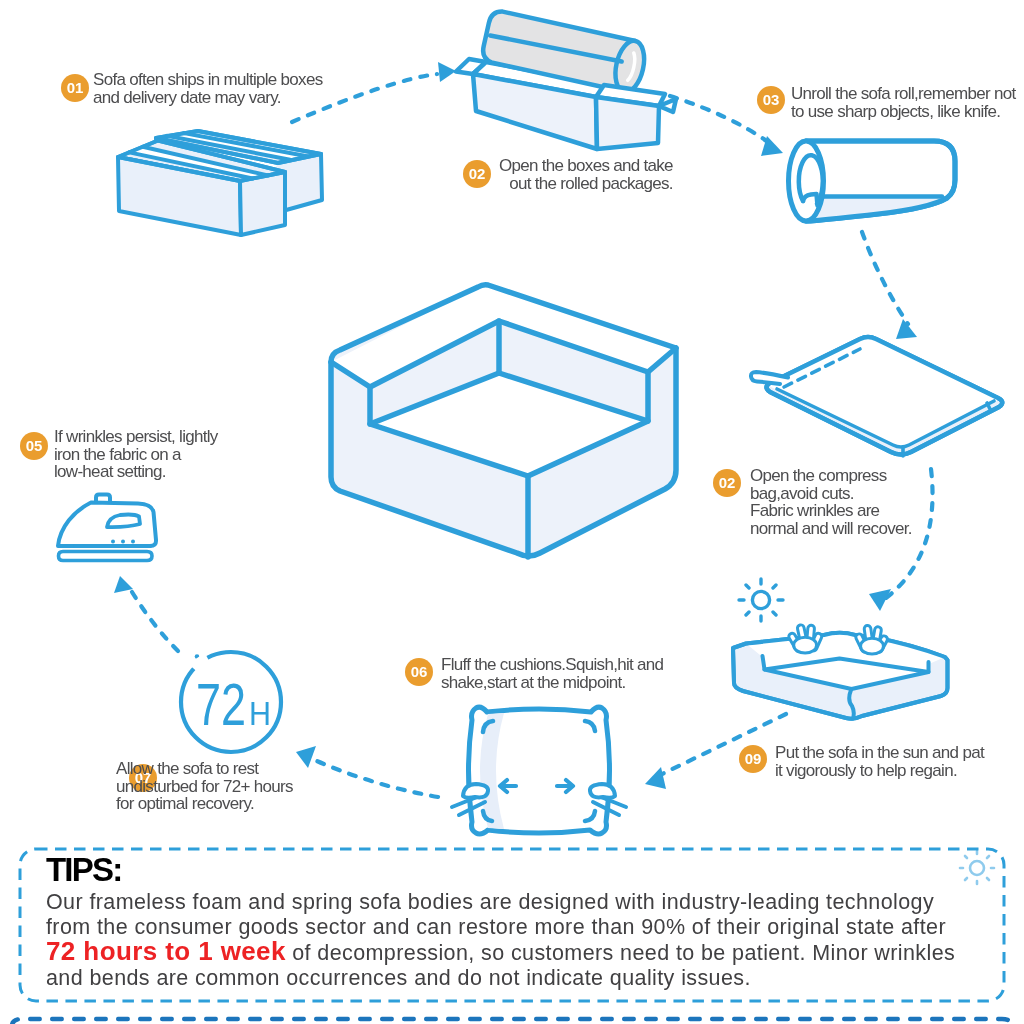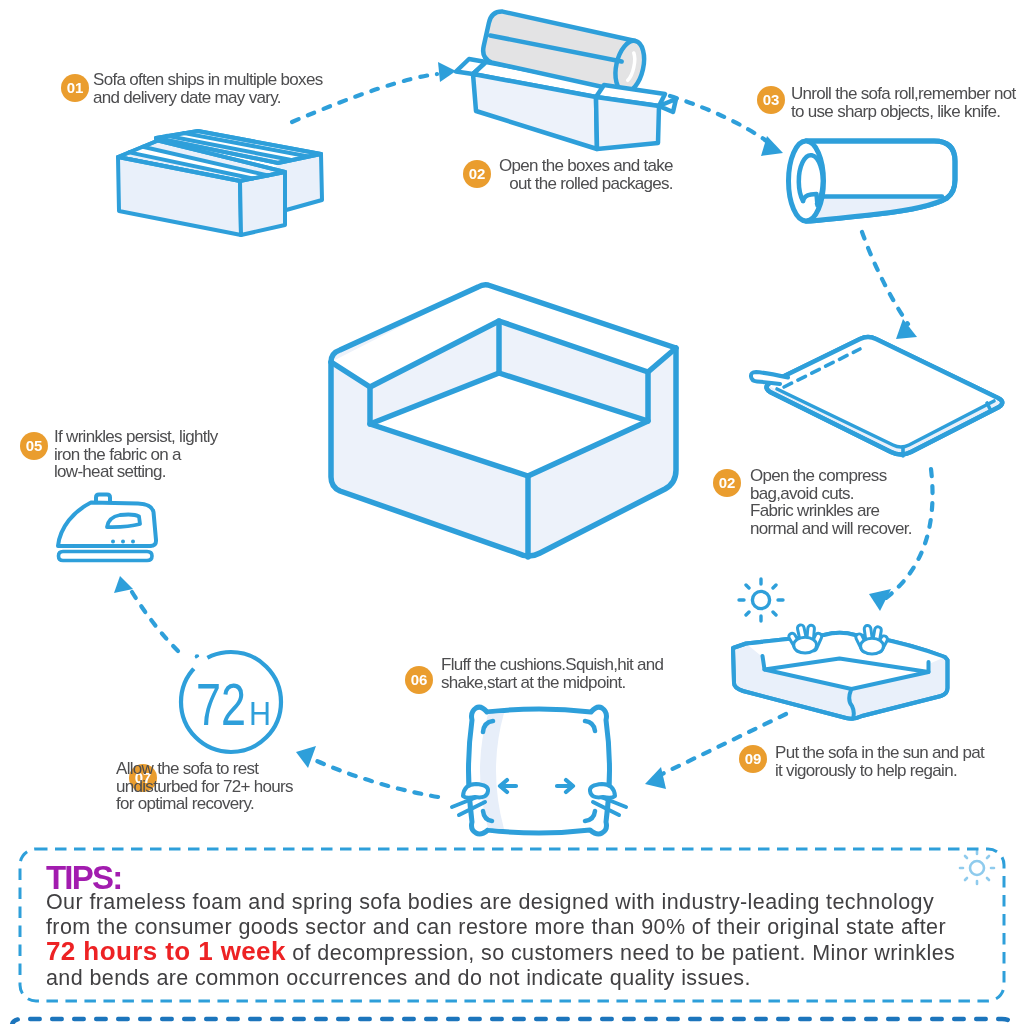"06" div.badge { margin-top: 8px -> none }
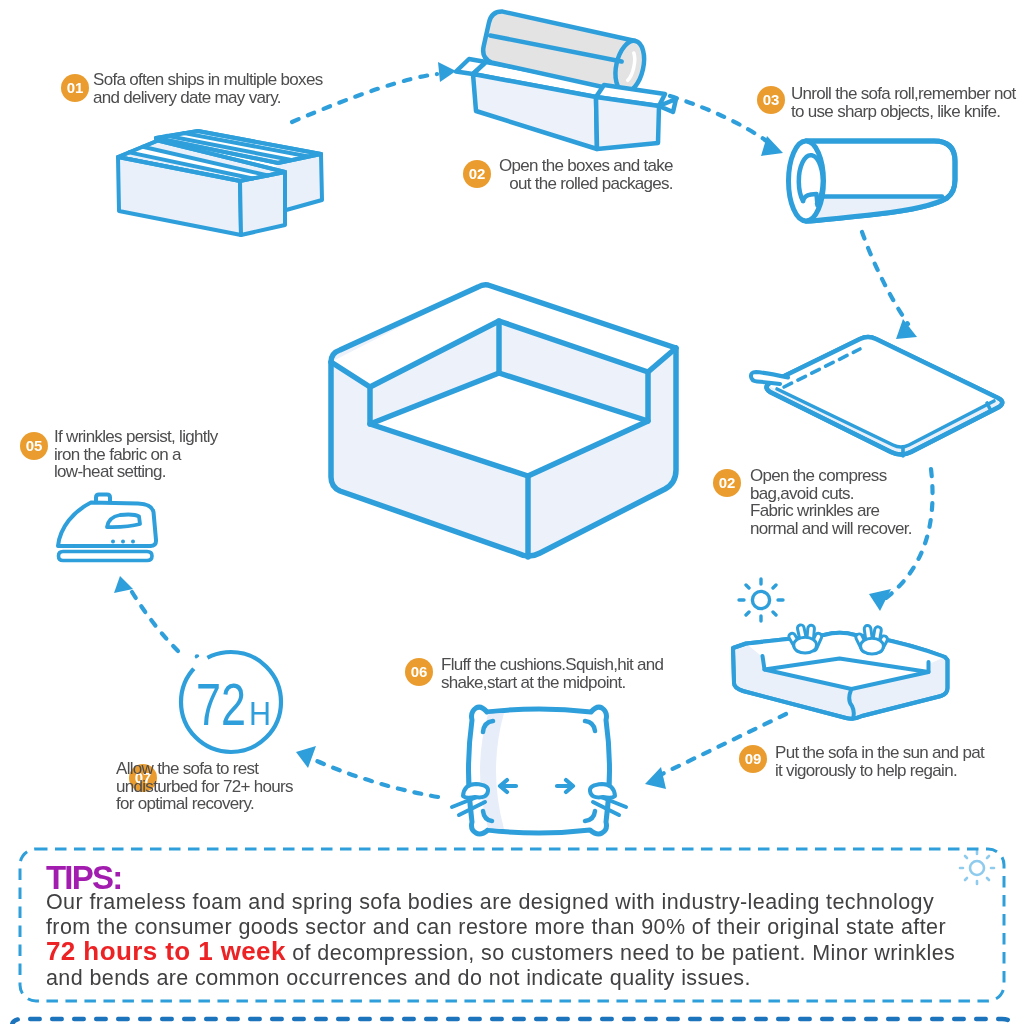"TIPS:" div { color: #a21caf -> #000000; margin-top: 8px -> none }
